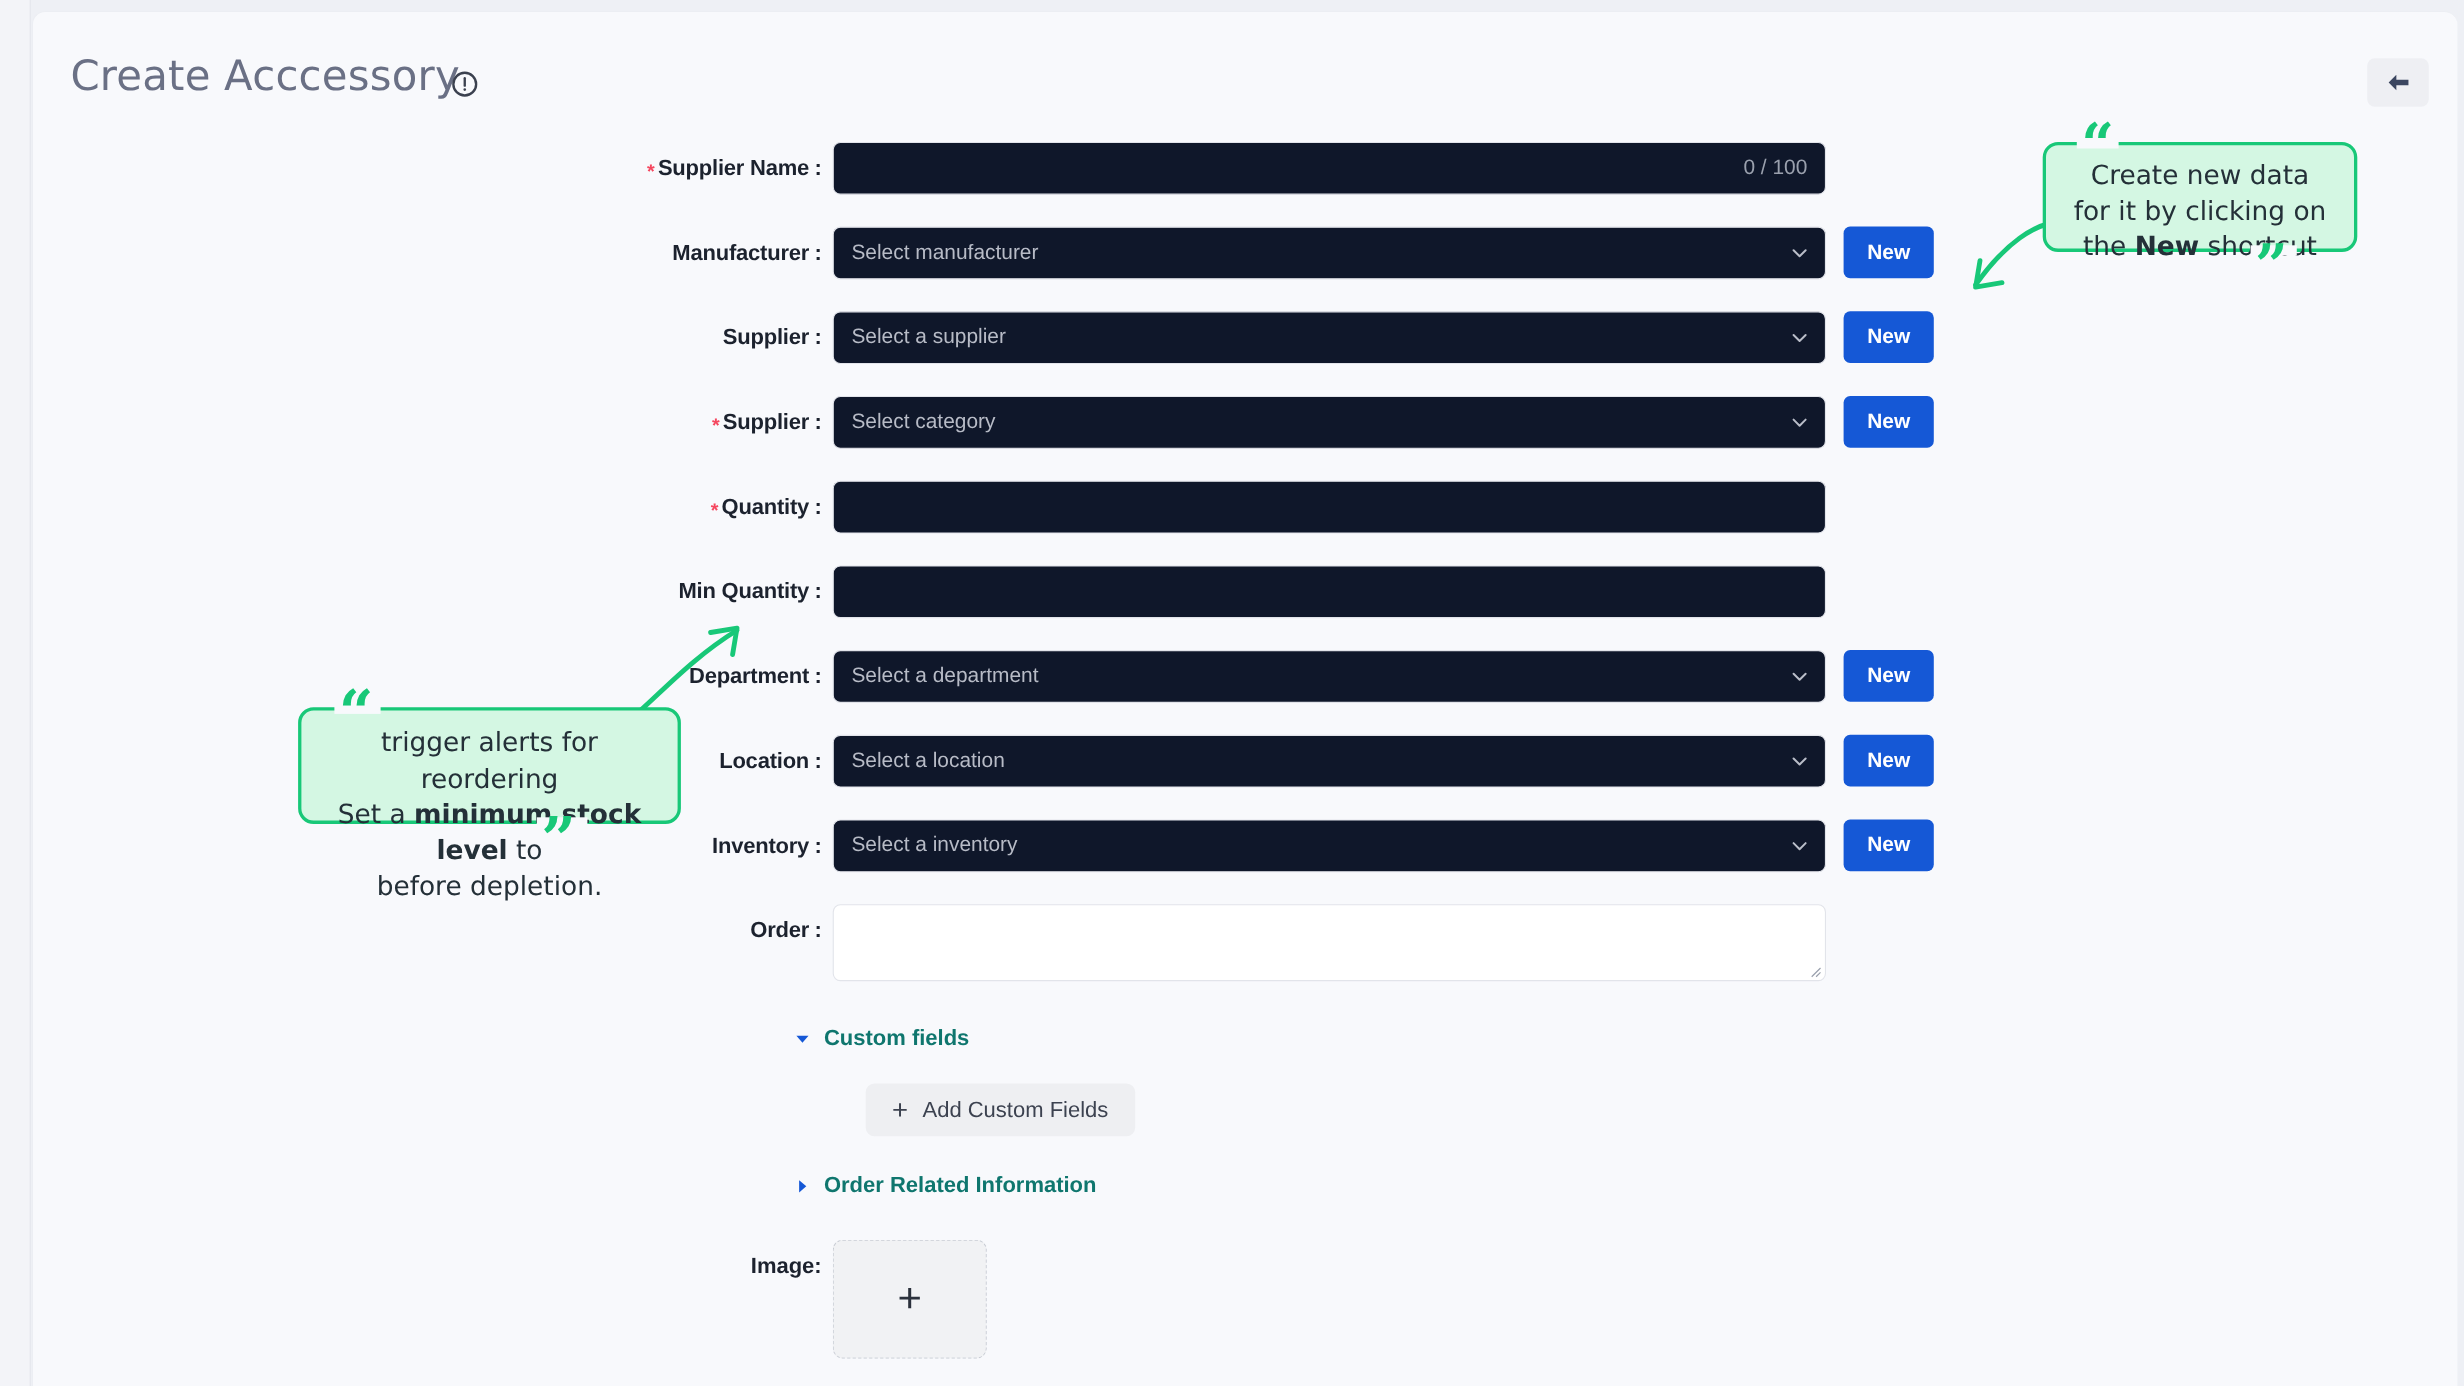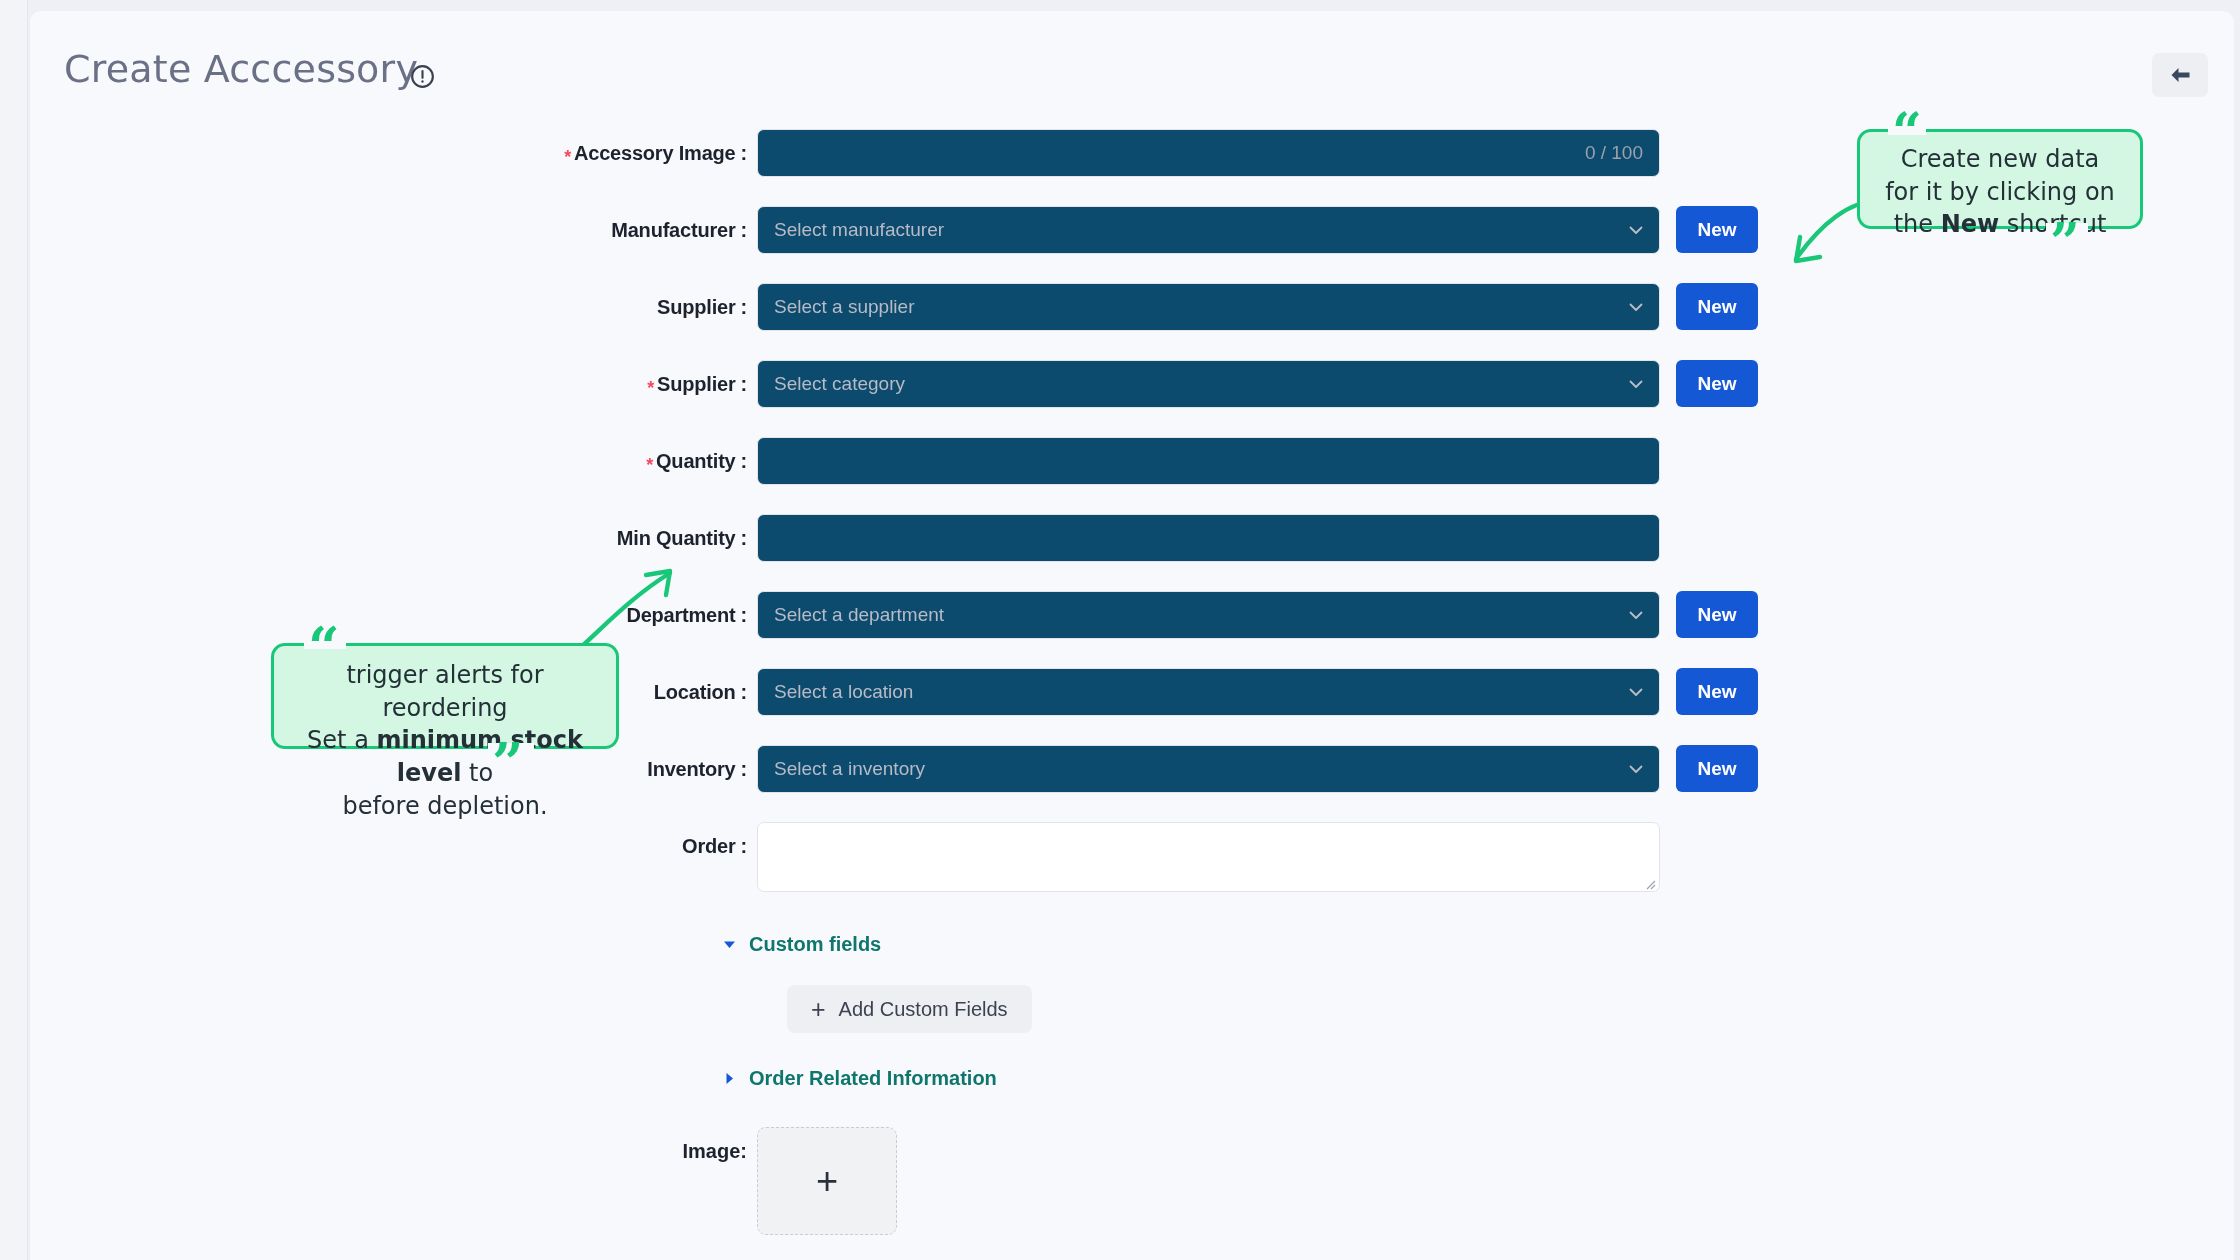"Accessory Image" span { text: Accessory Image -> Supplier Name }
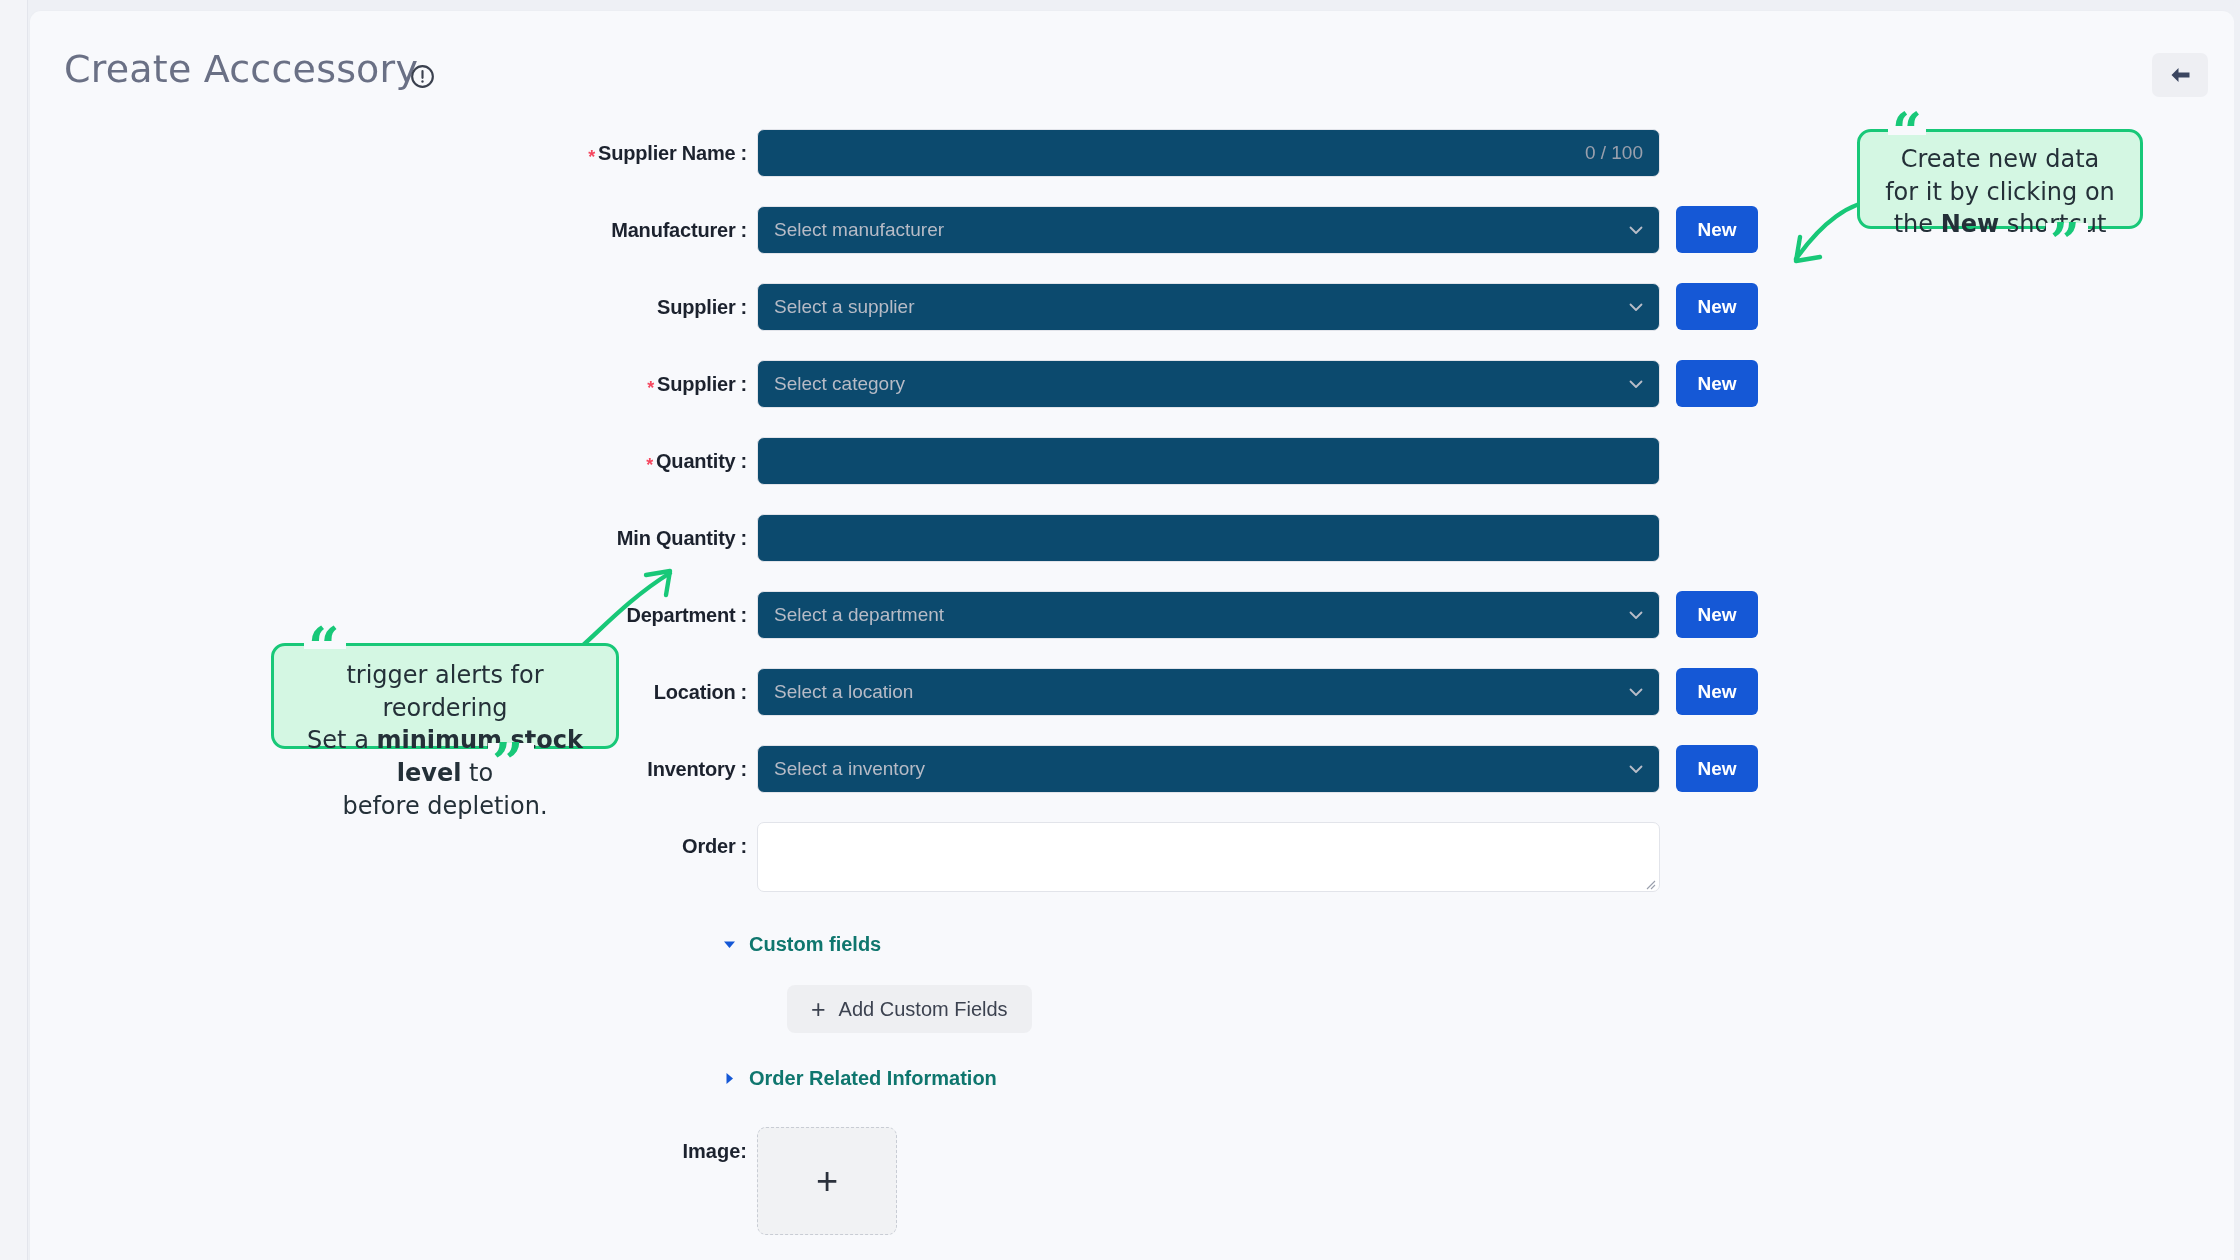"0 / 100" .control { background: #0c4a6e -> #0f172a }
